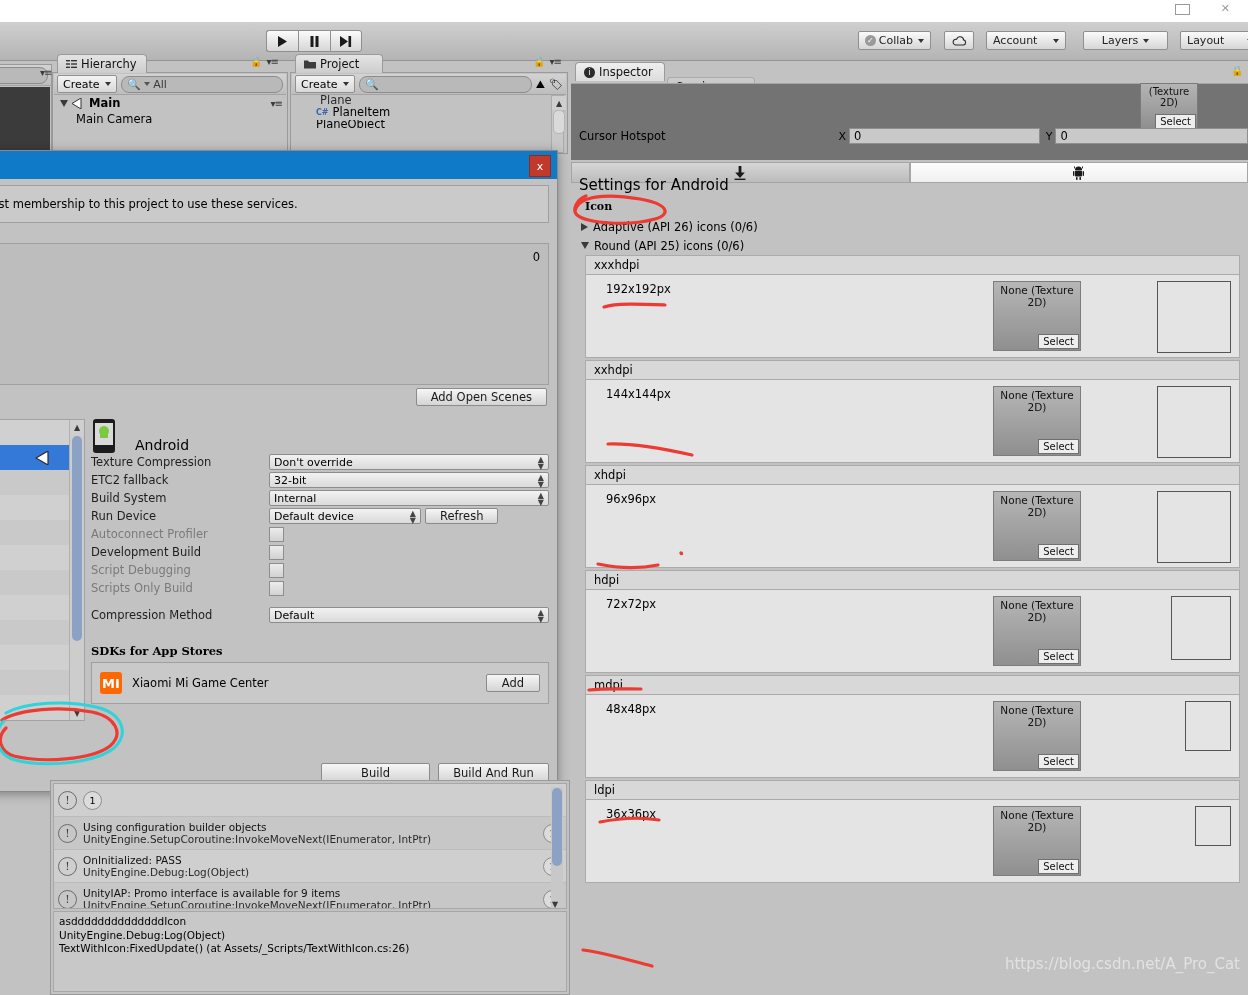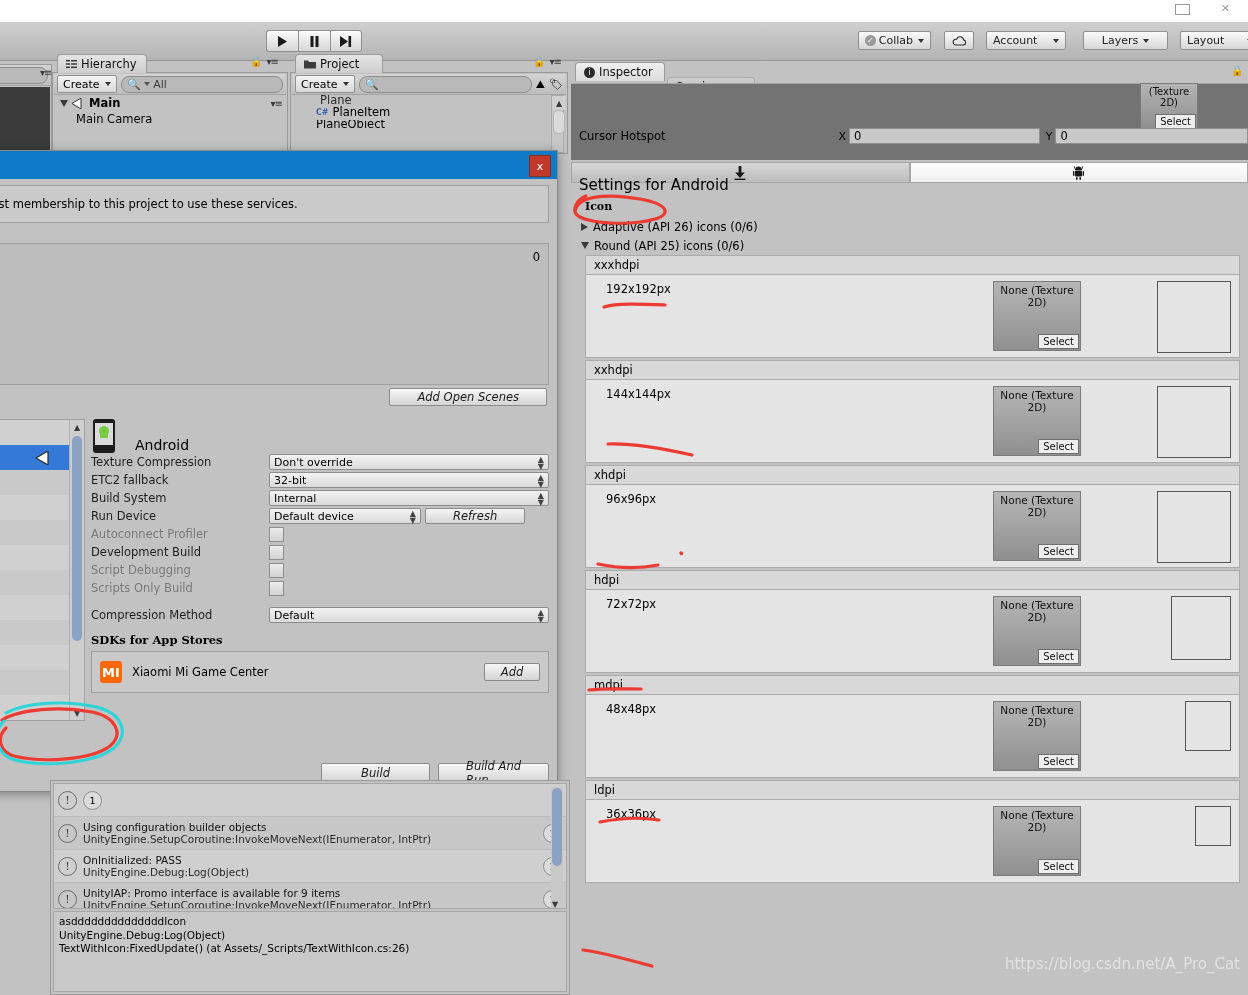"Add Open Scenes" .ubtn { font-style: italic -> none; padding: 0 27px -> 0 14px }
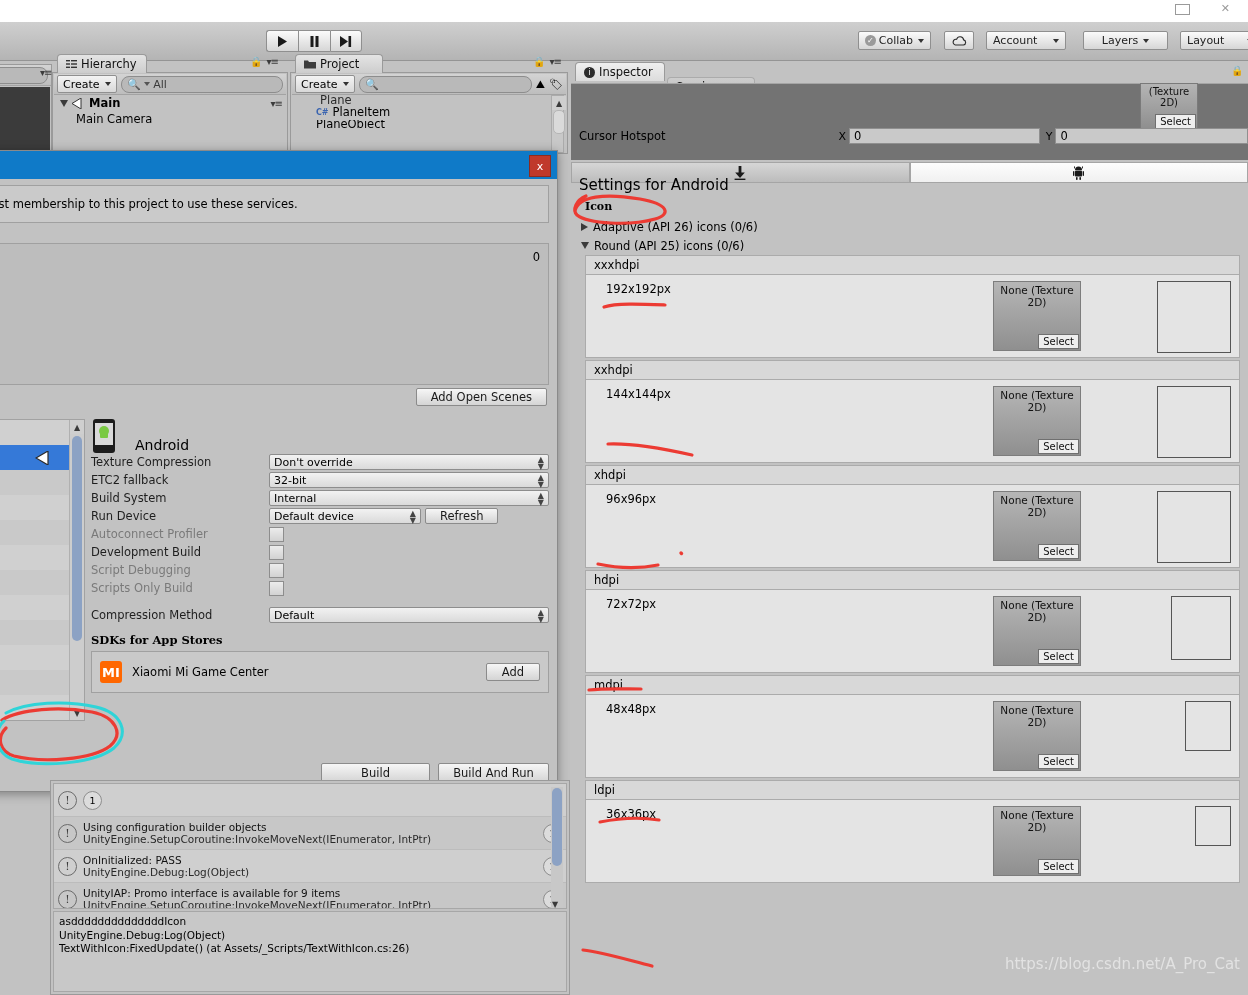"SDKs for App Stores" div { margin-top: 9px -> 20px }
